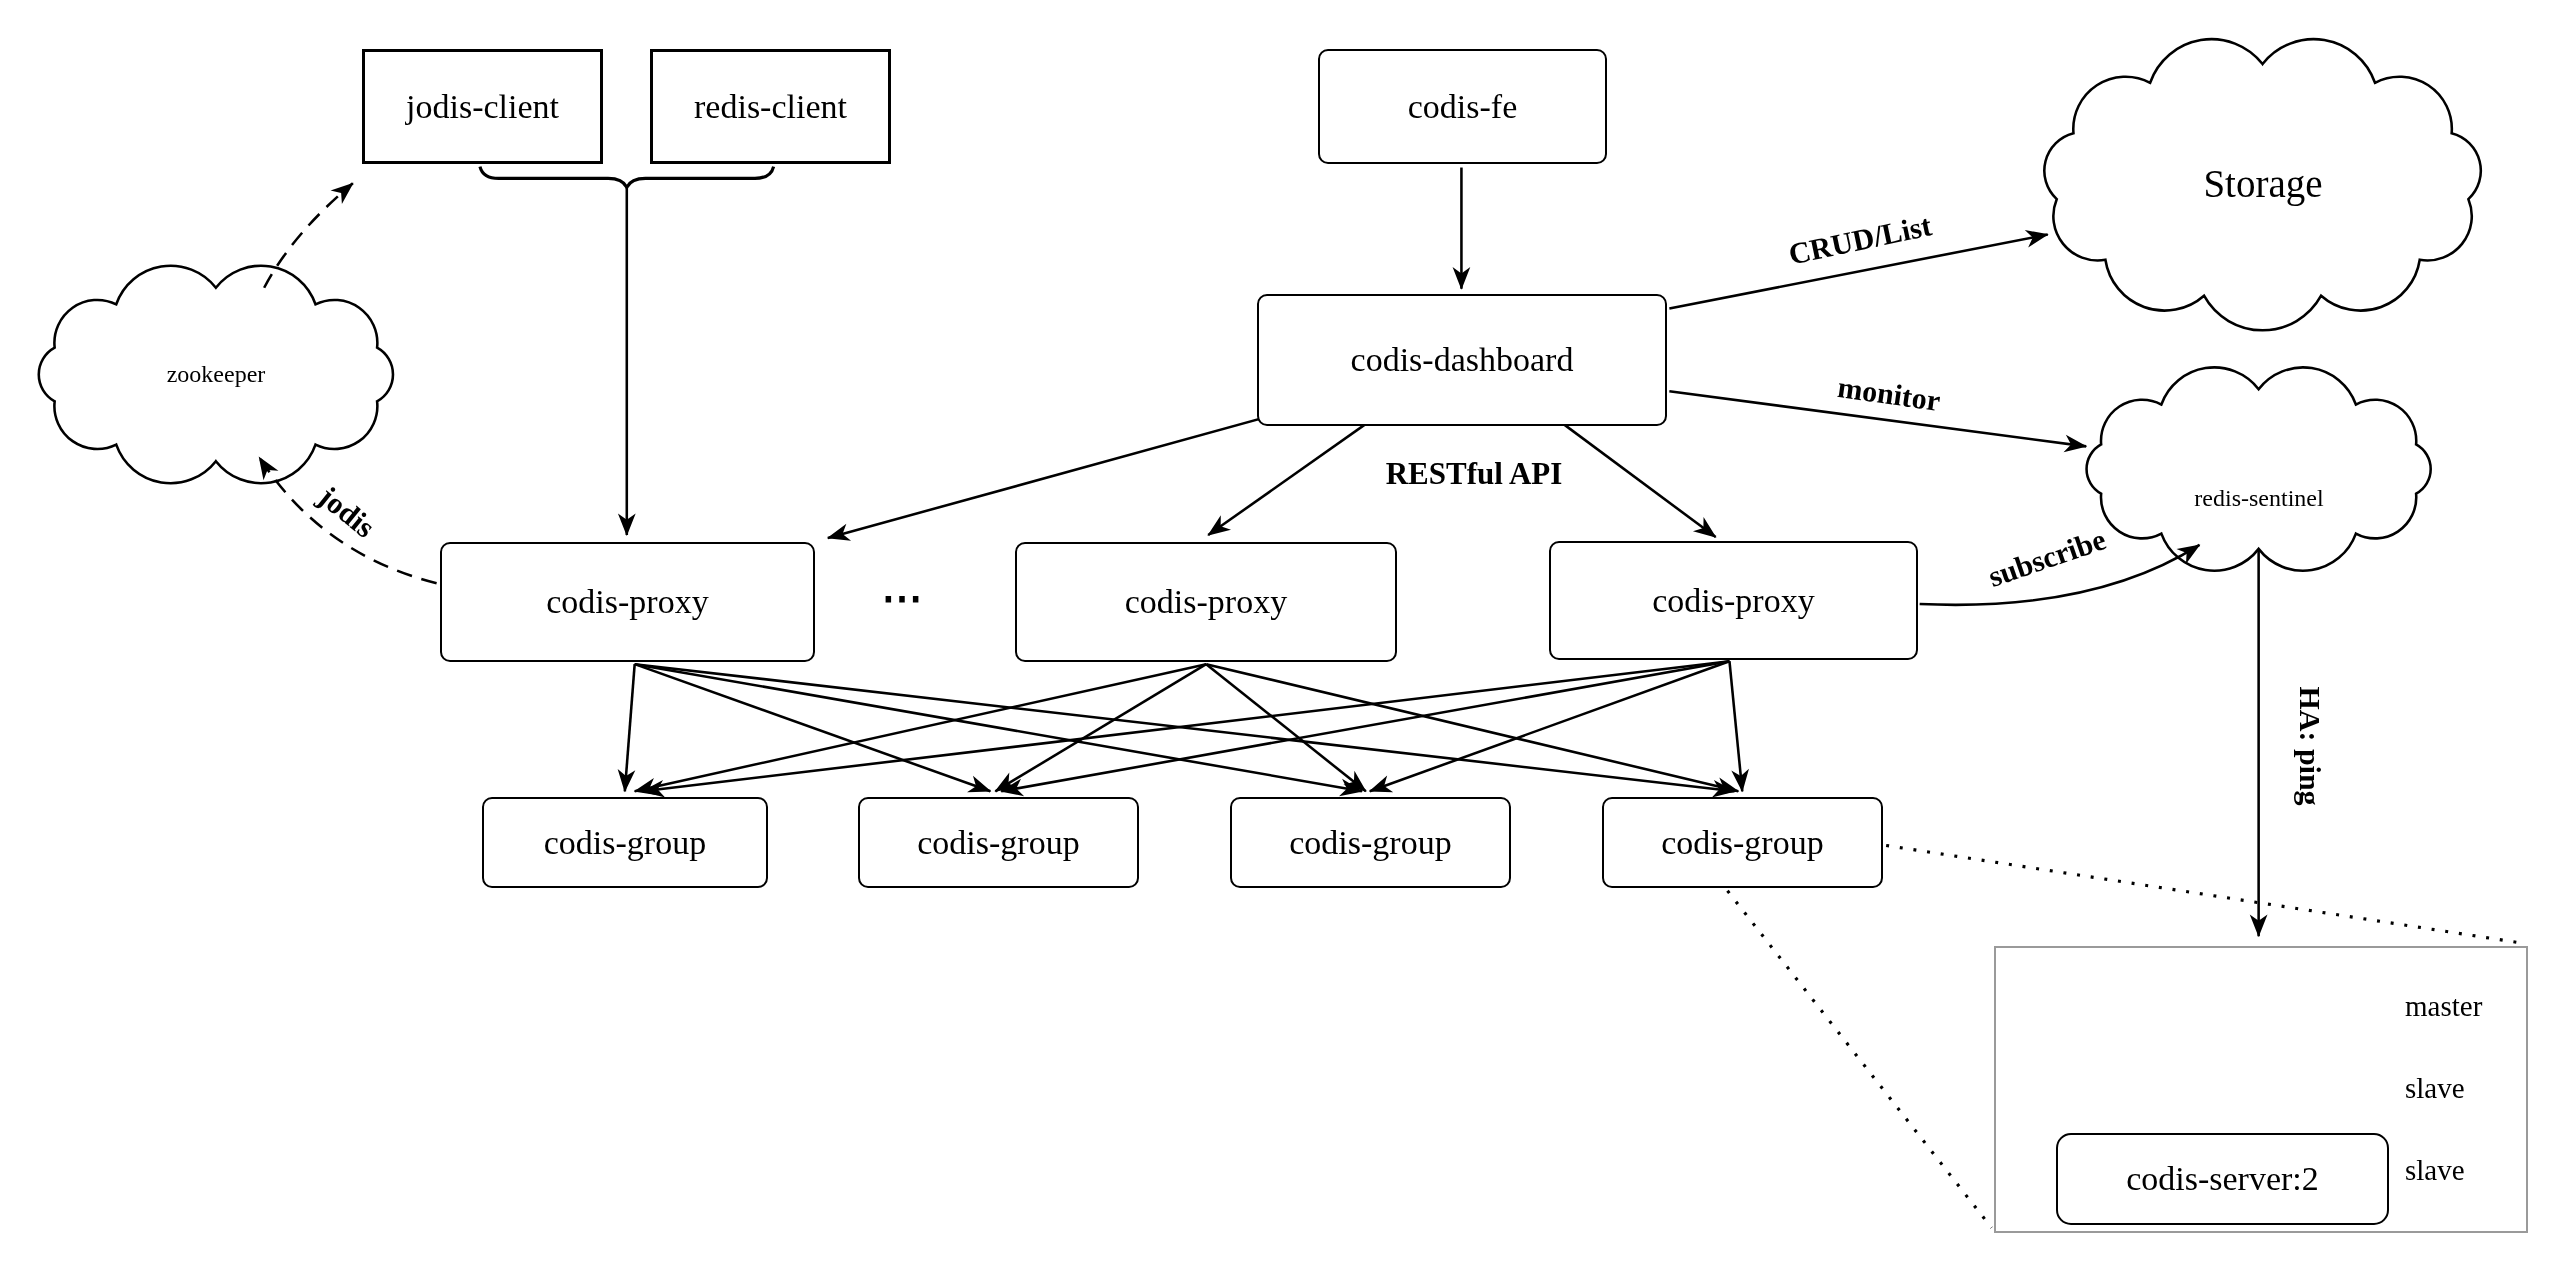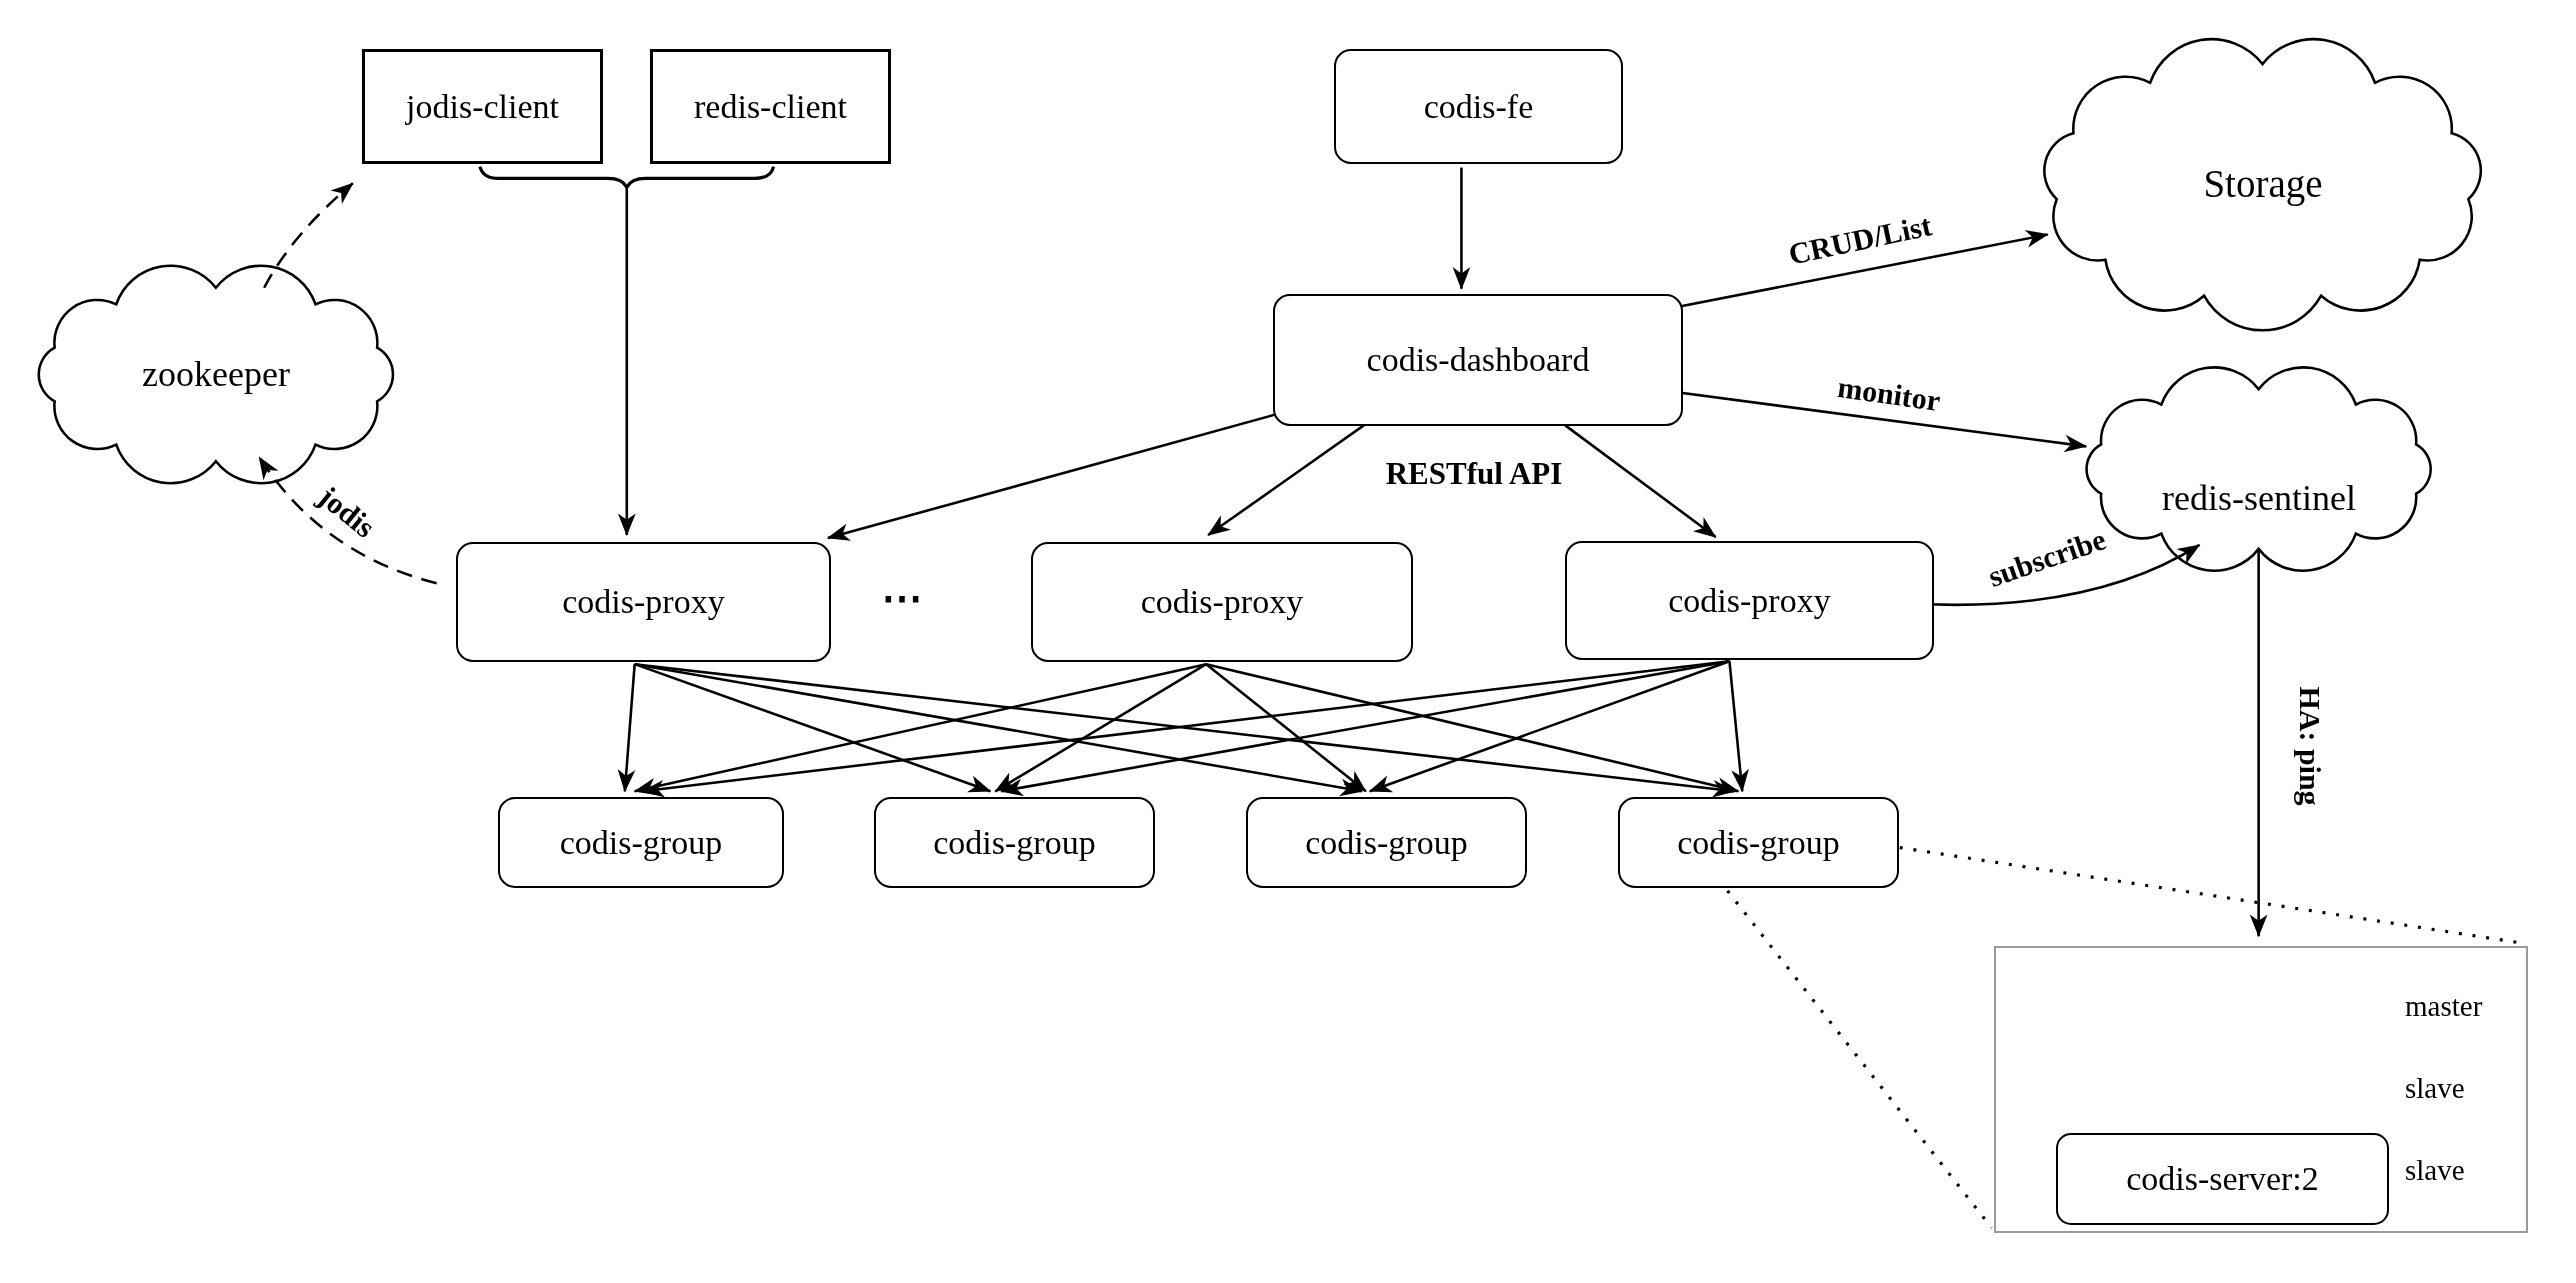"codis-fe" .round { border-radius: 17px -> 10px; margin-left: 16px -> none }
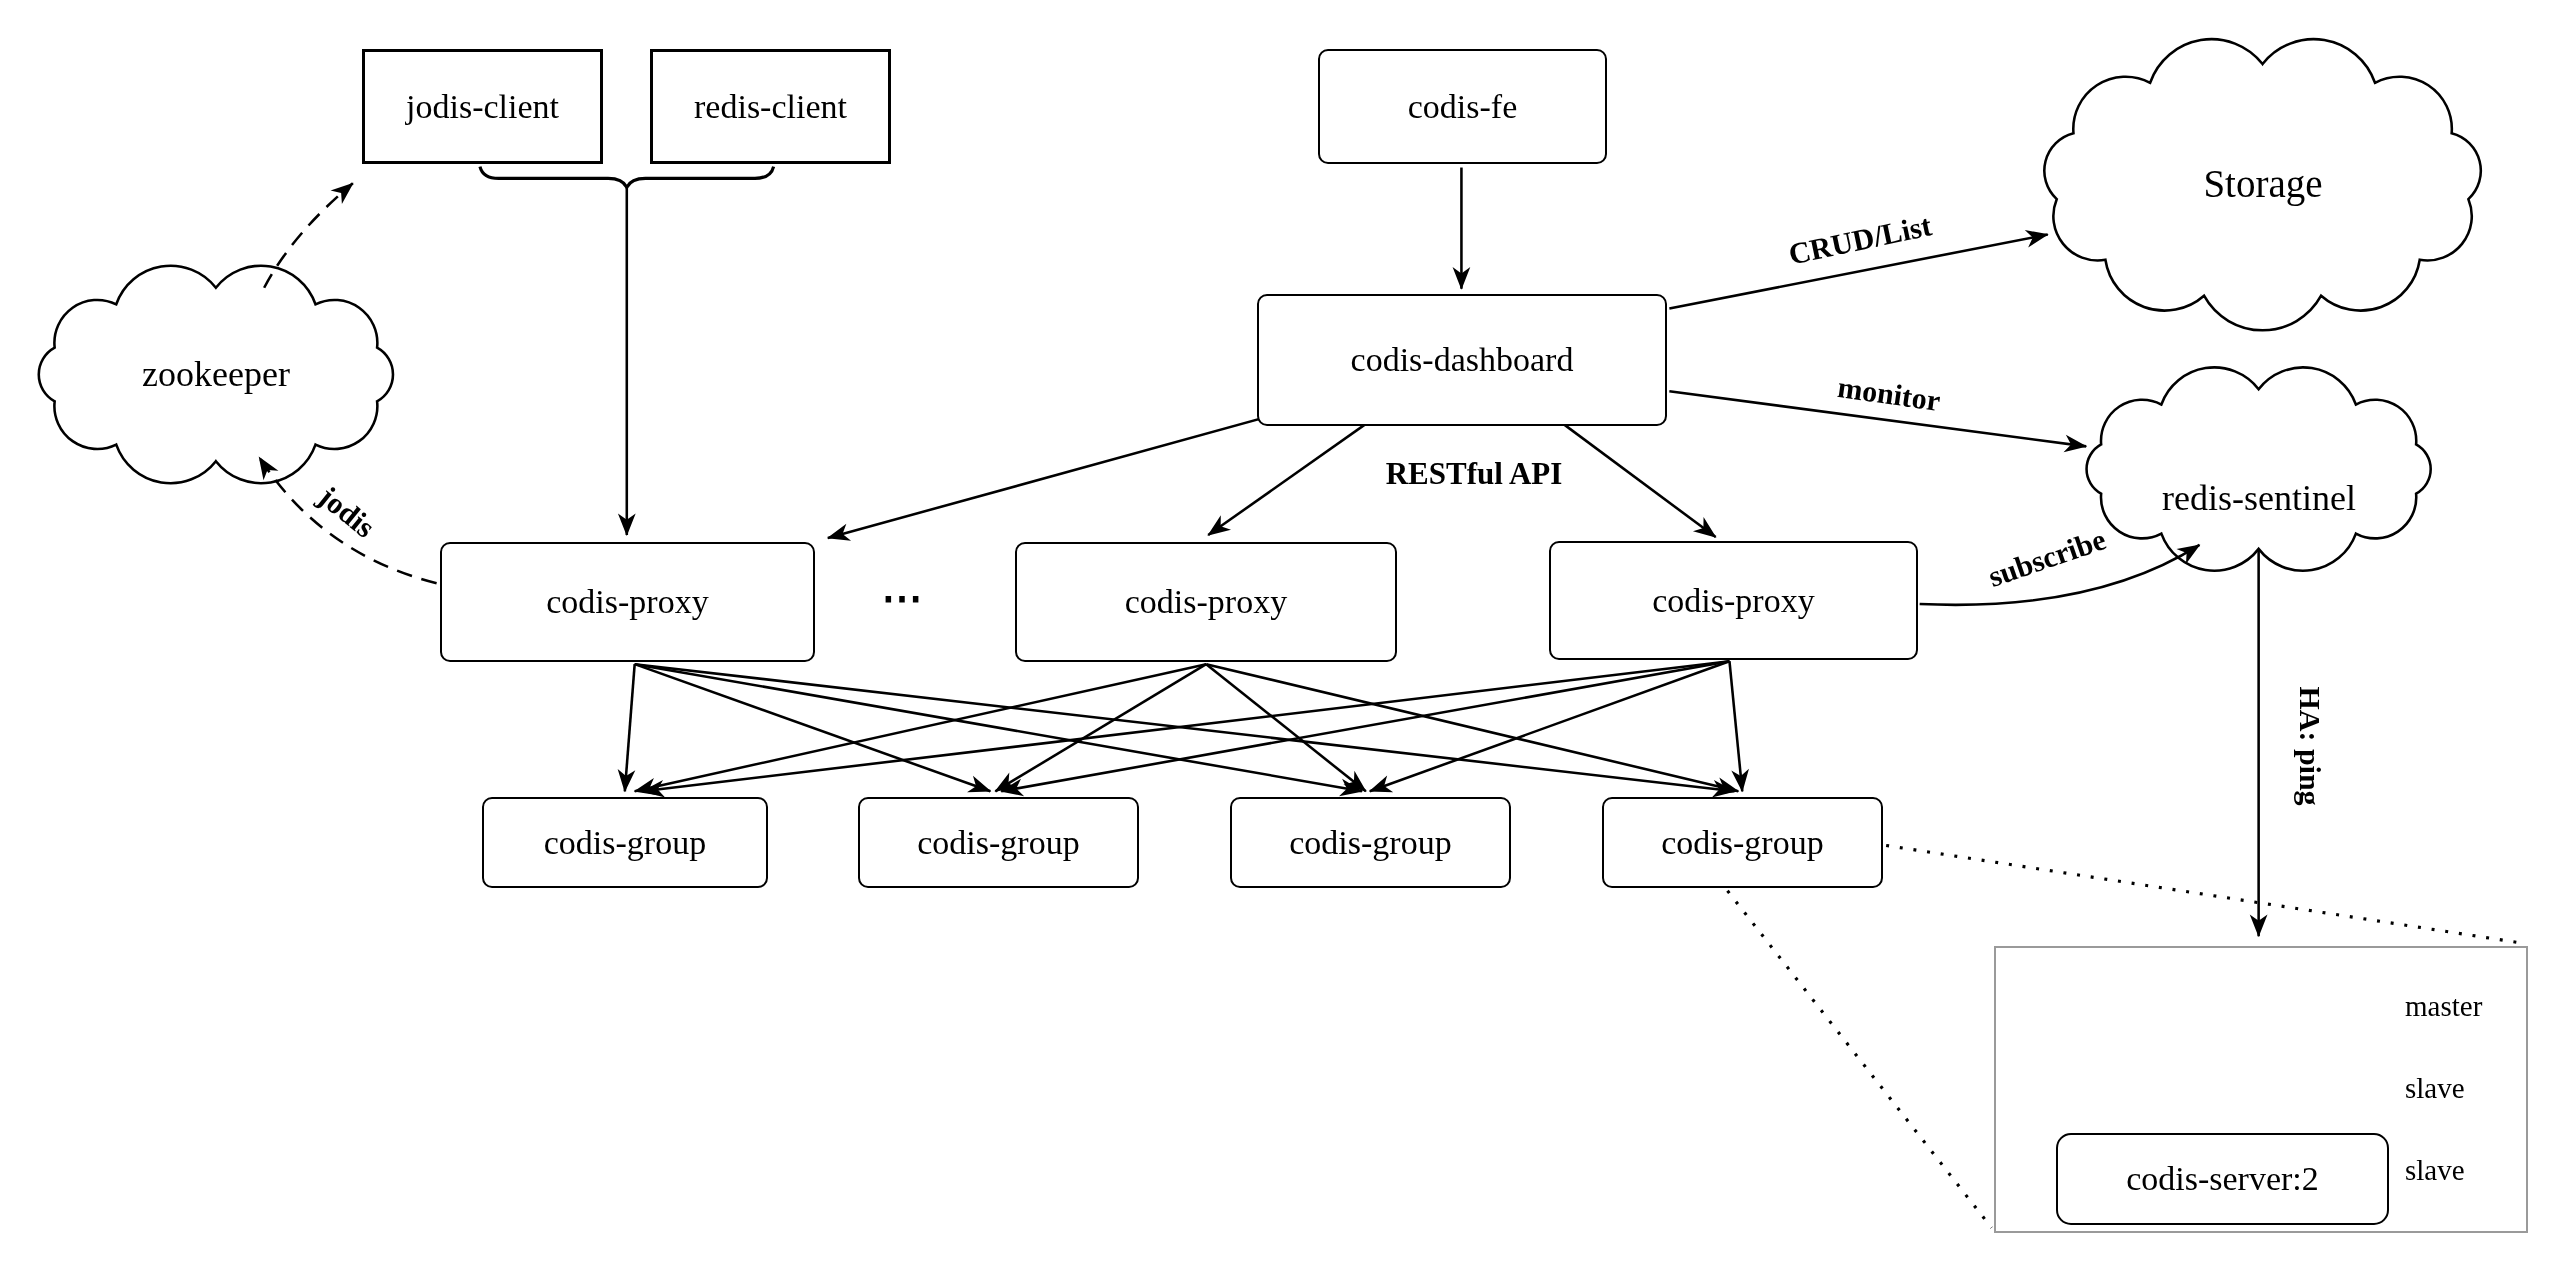"zookeeper" .cloudlabel { font-size: 36px -> 24px }
